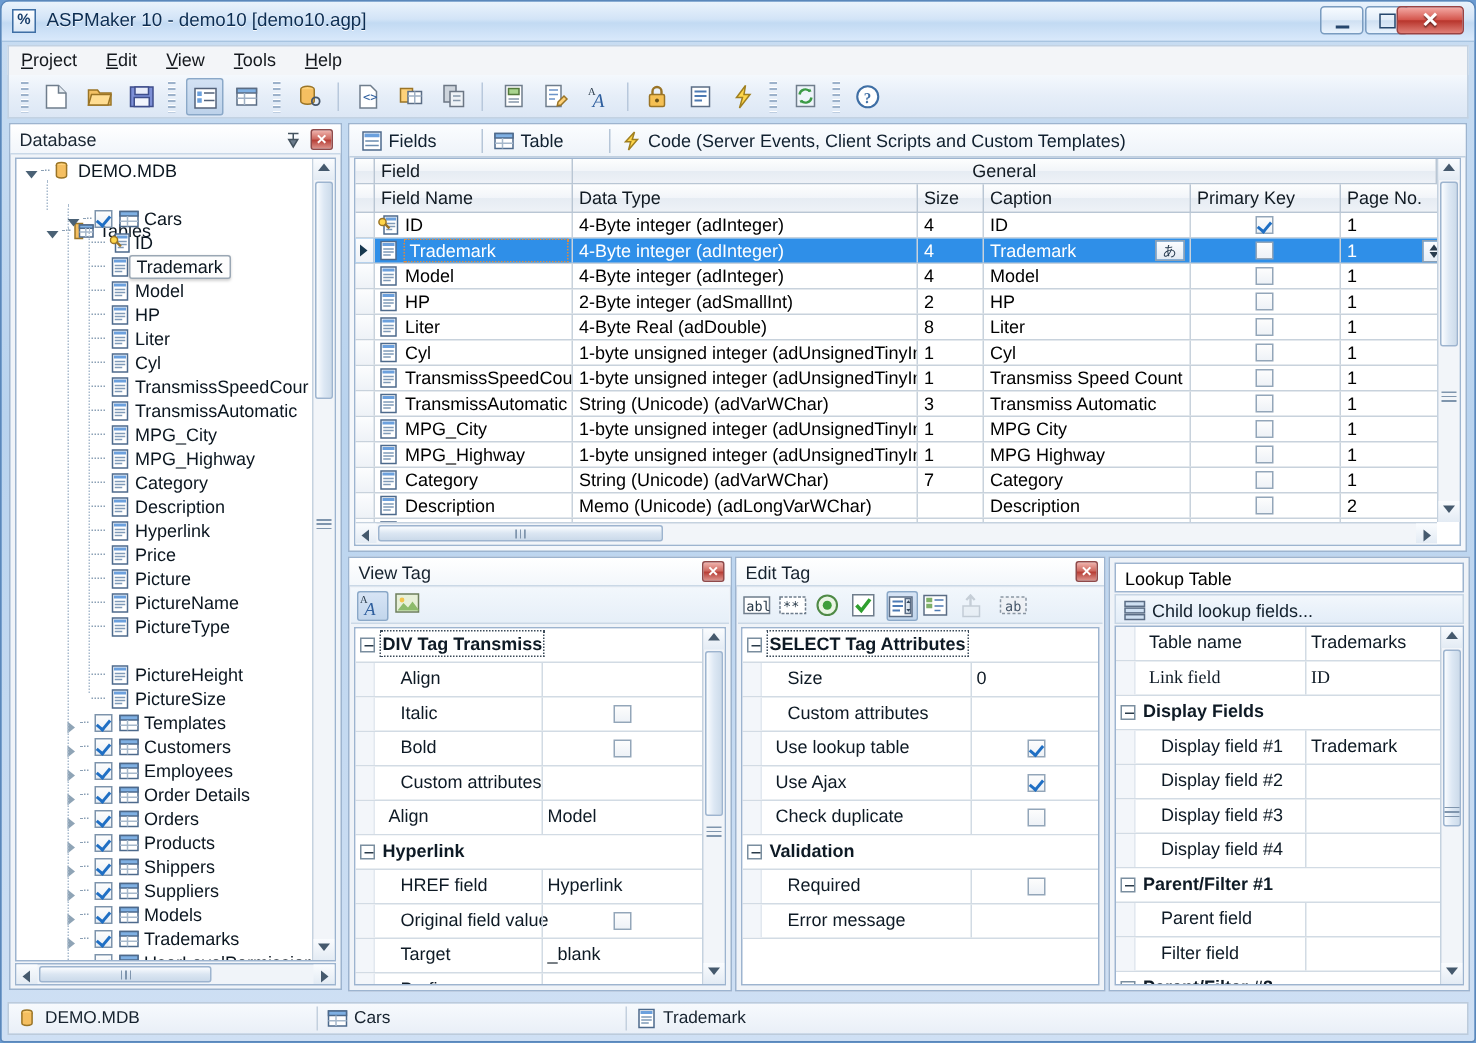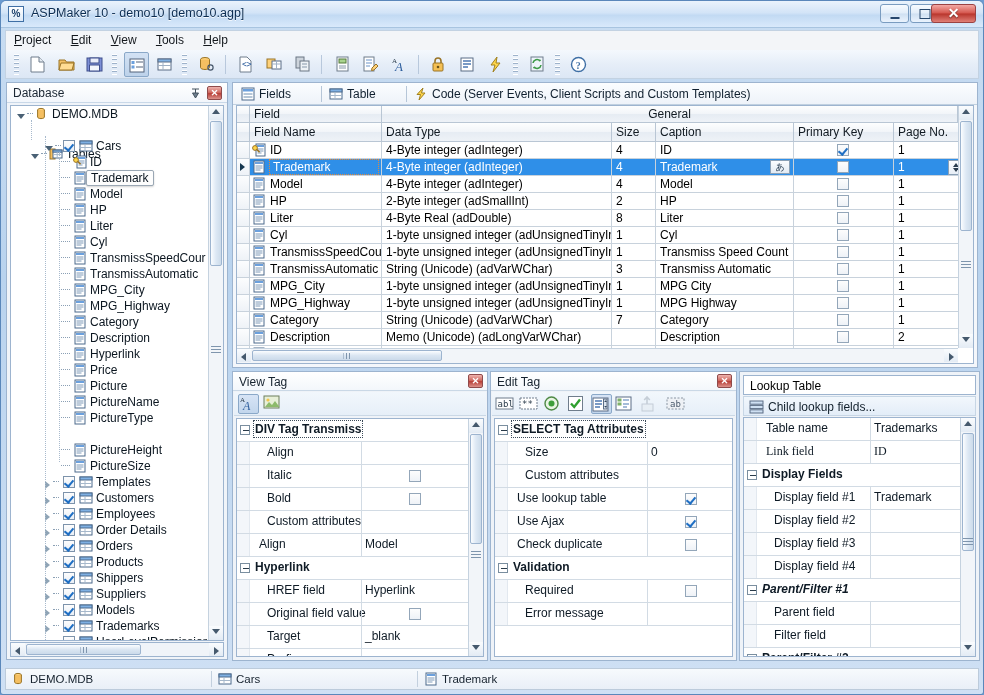"Parent/Filter #1" span.lbl { font-style: italic -> none }
